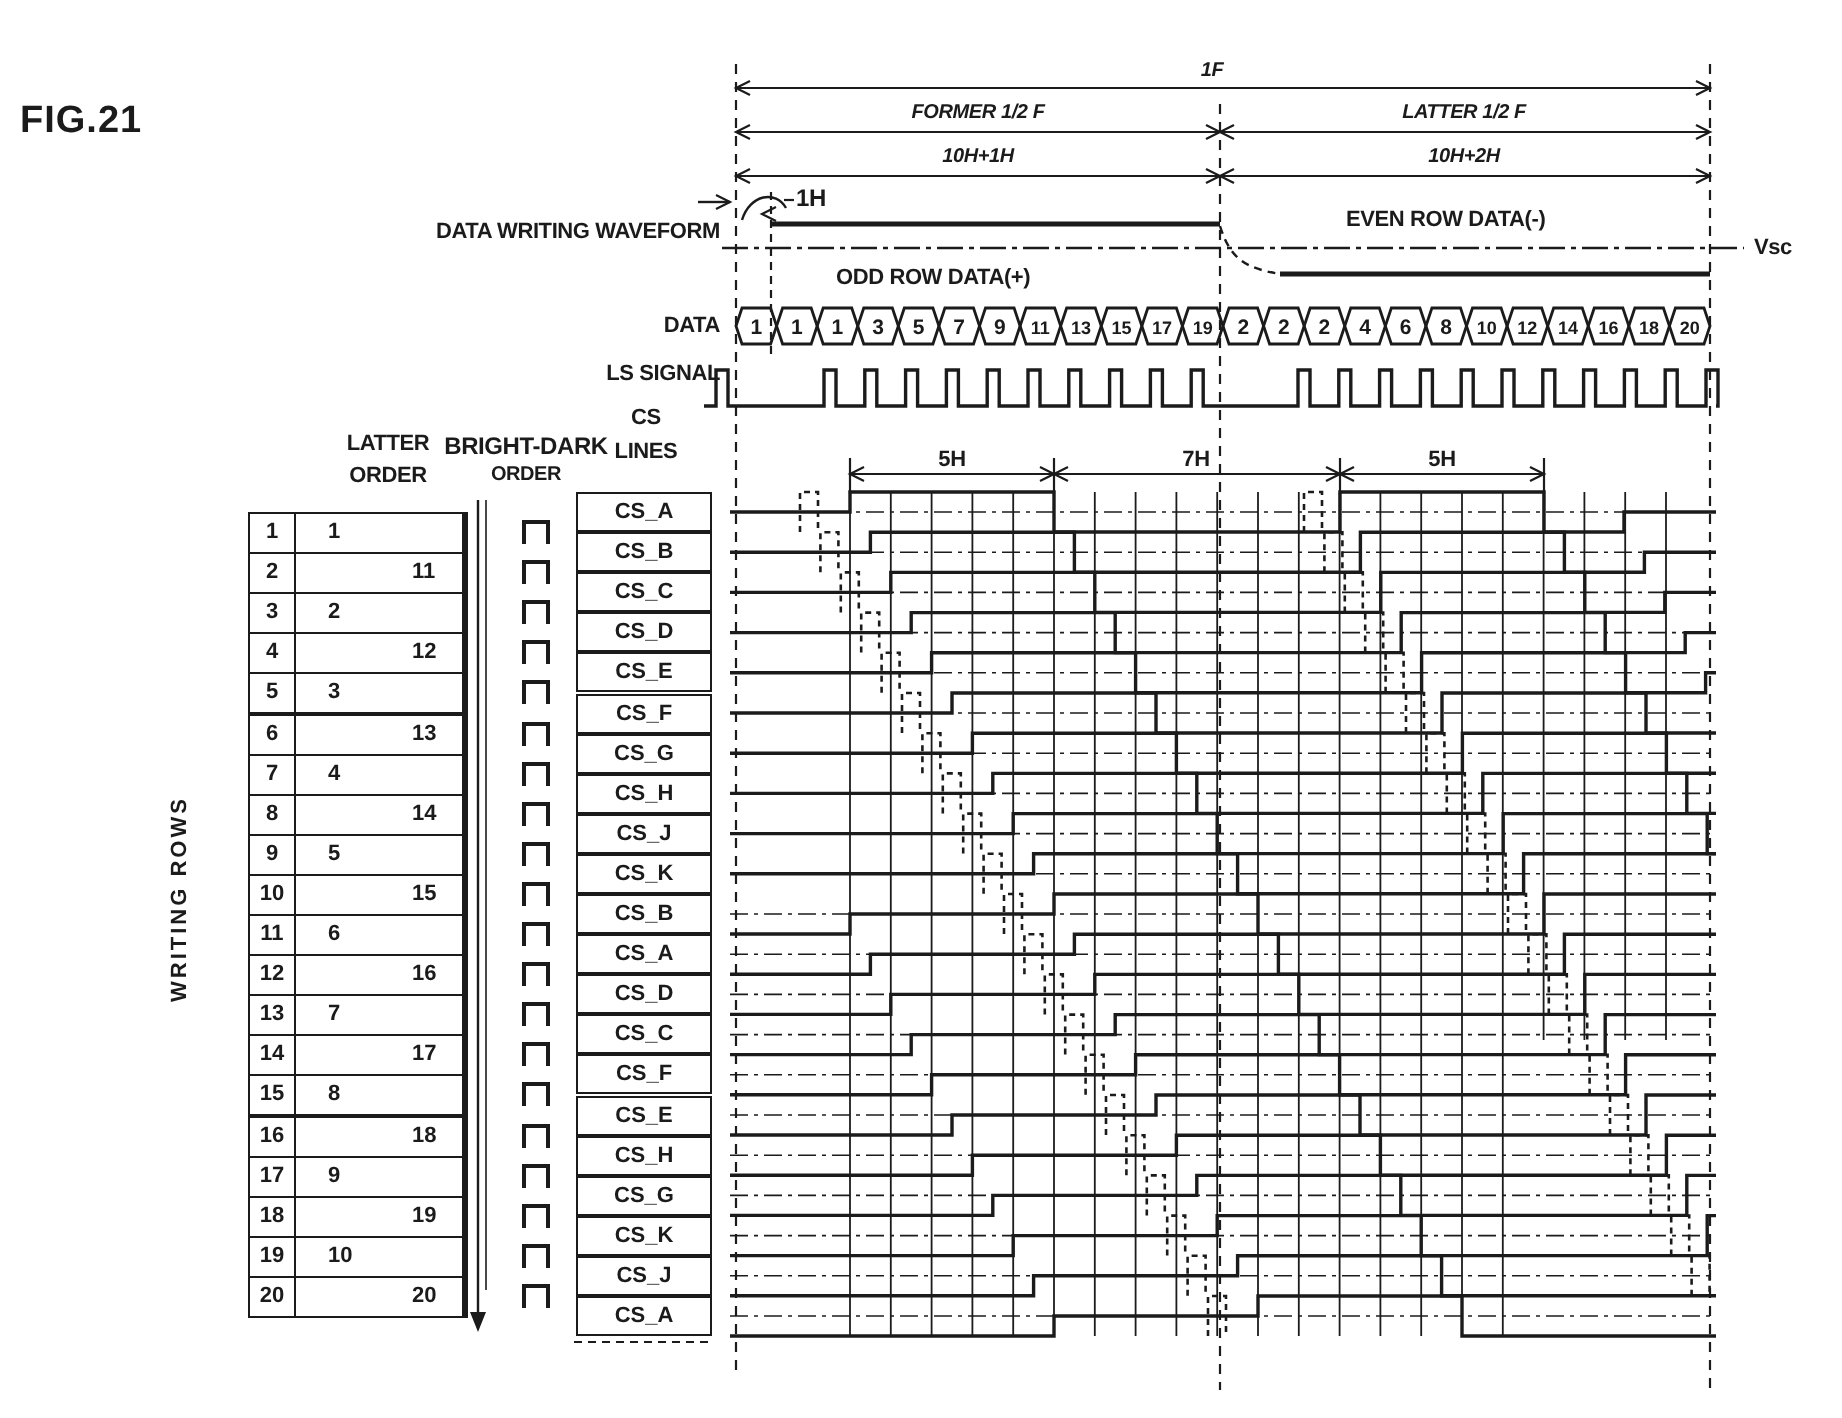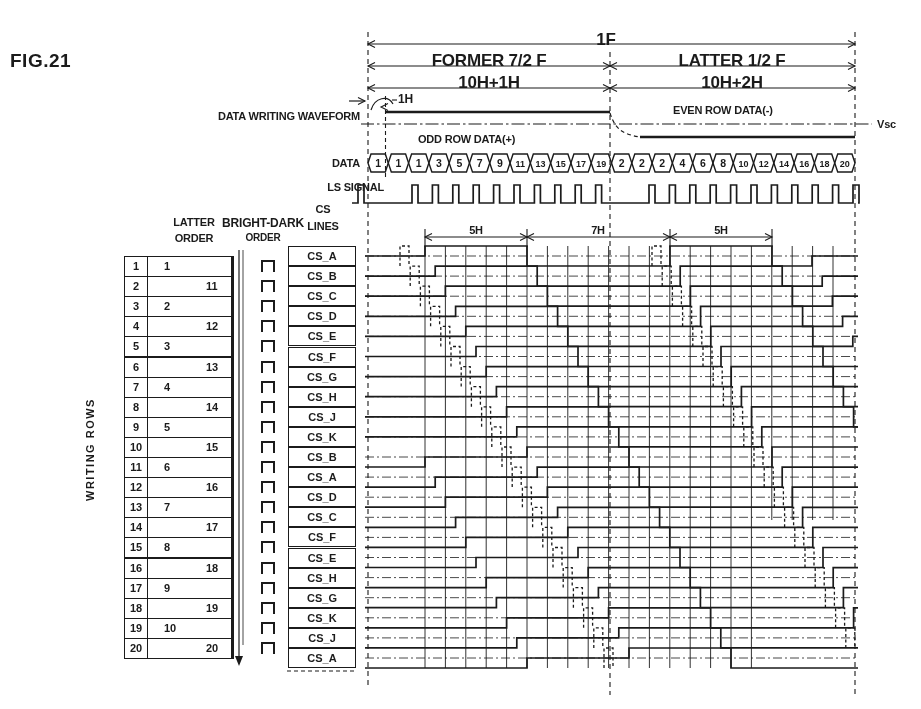"1F" .dim { font-size: 17px -> 10px; font-style: none -> italic }
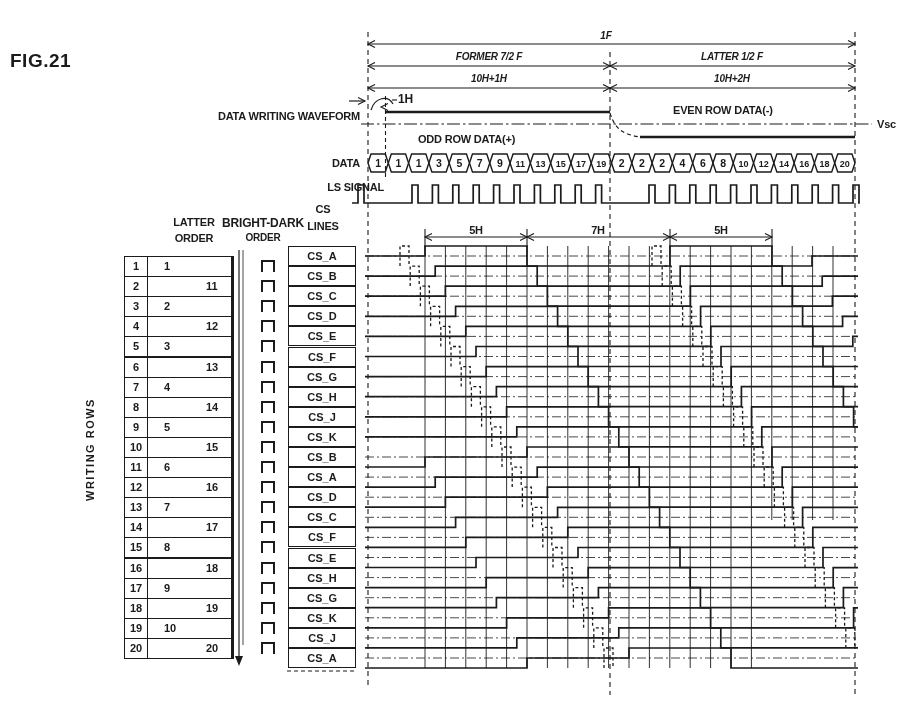"FORMER 7/2 F" div.lbl { text: 7/2 -> 1/2 }
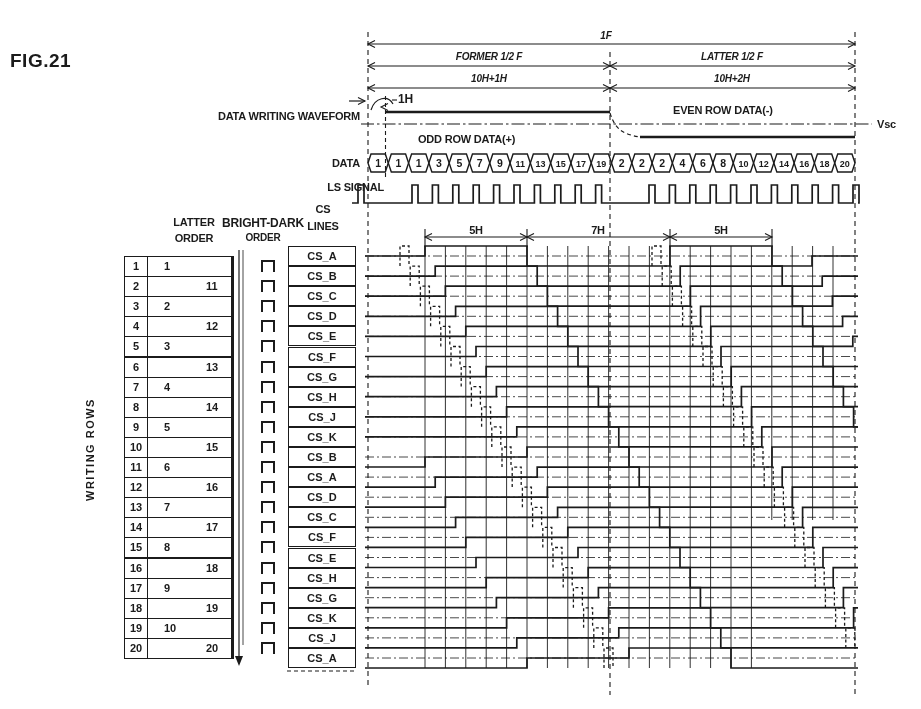"LS SIGNAL" div.lbl { margin-left: 24px -> none }
